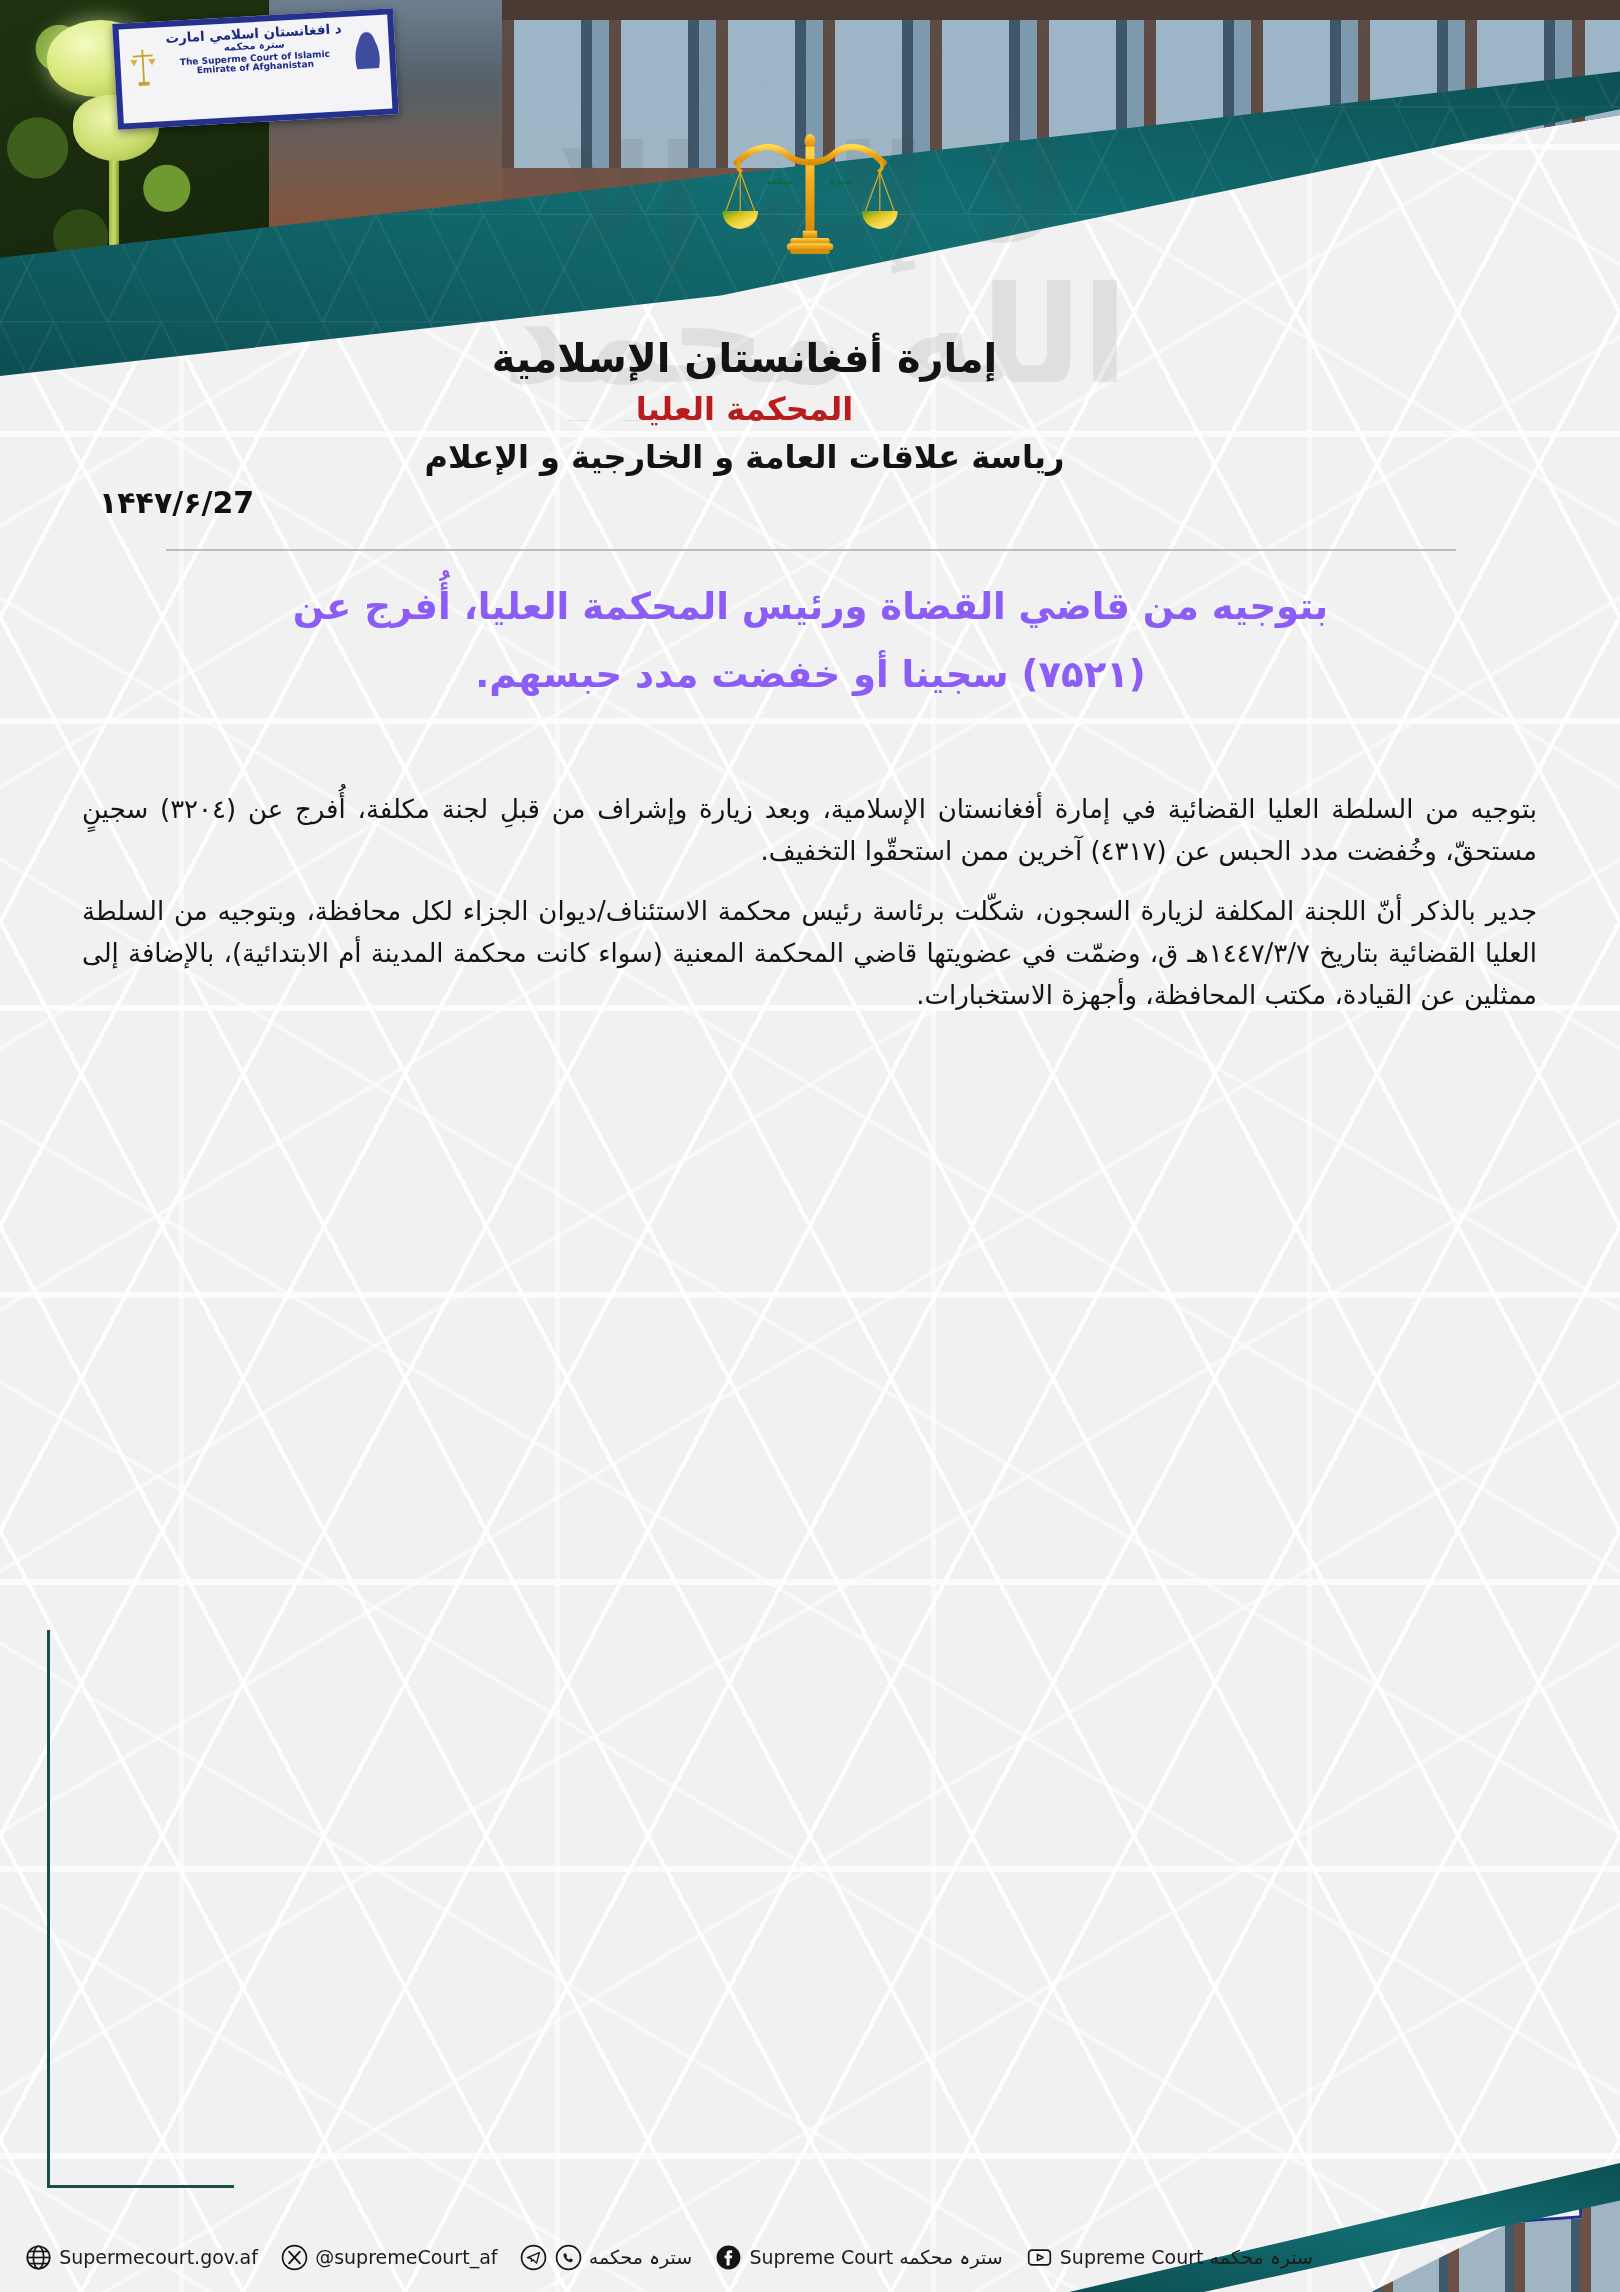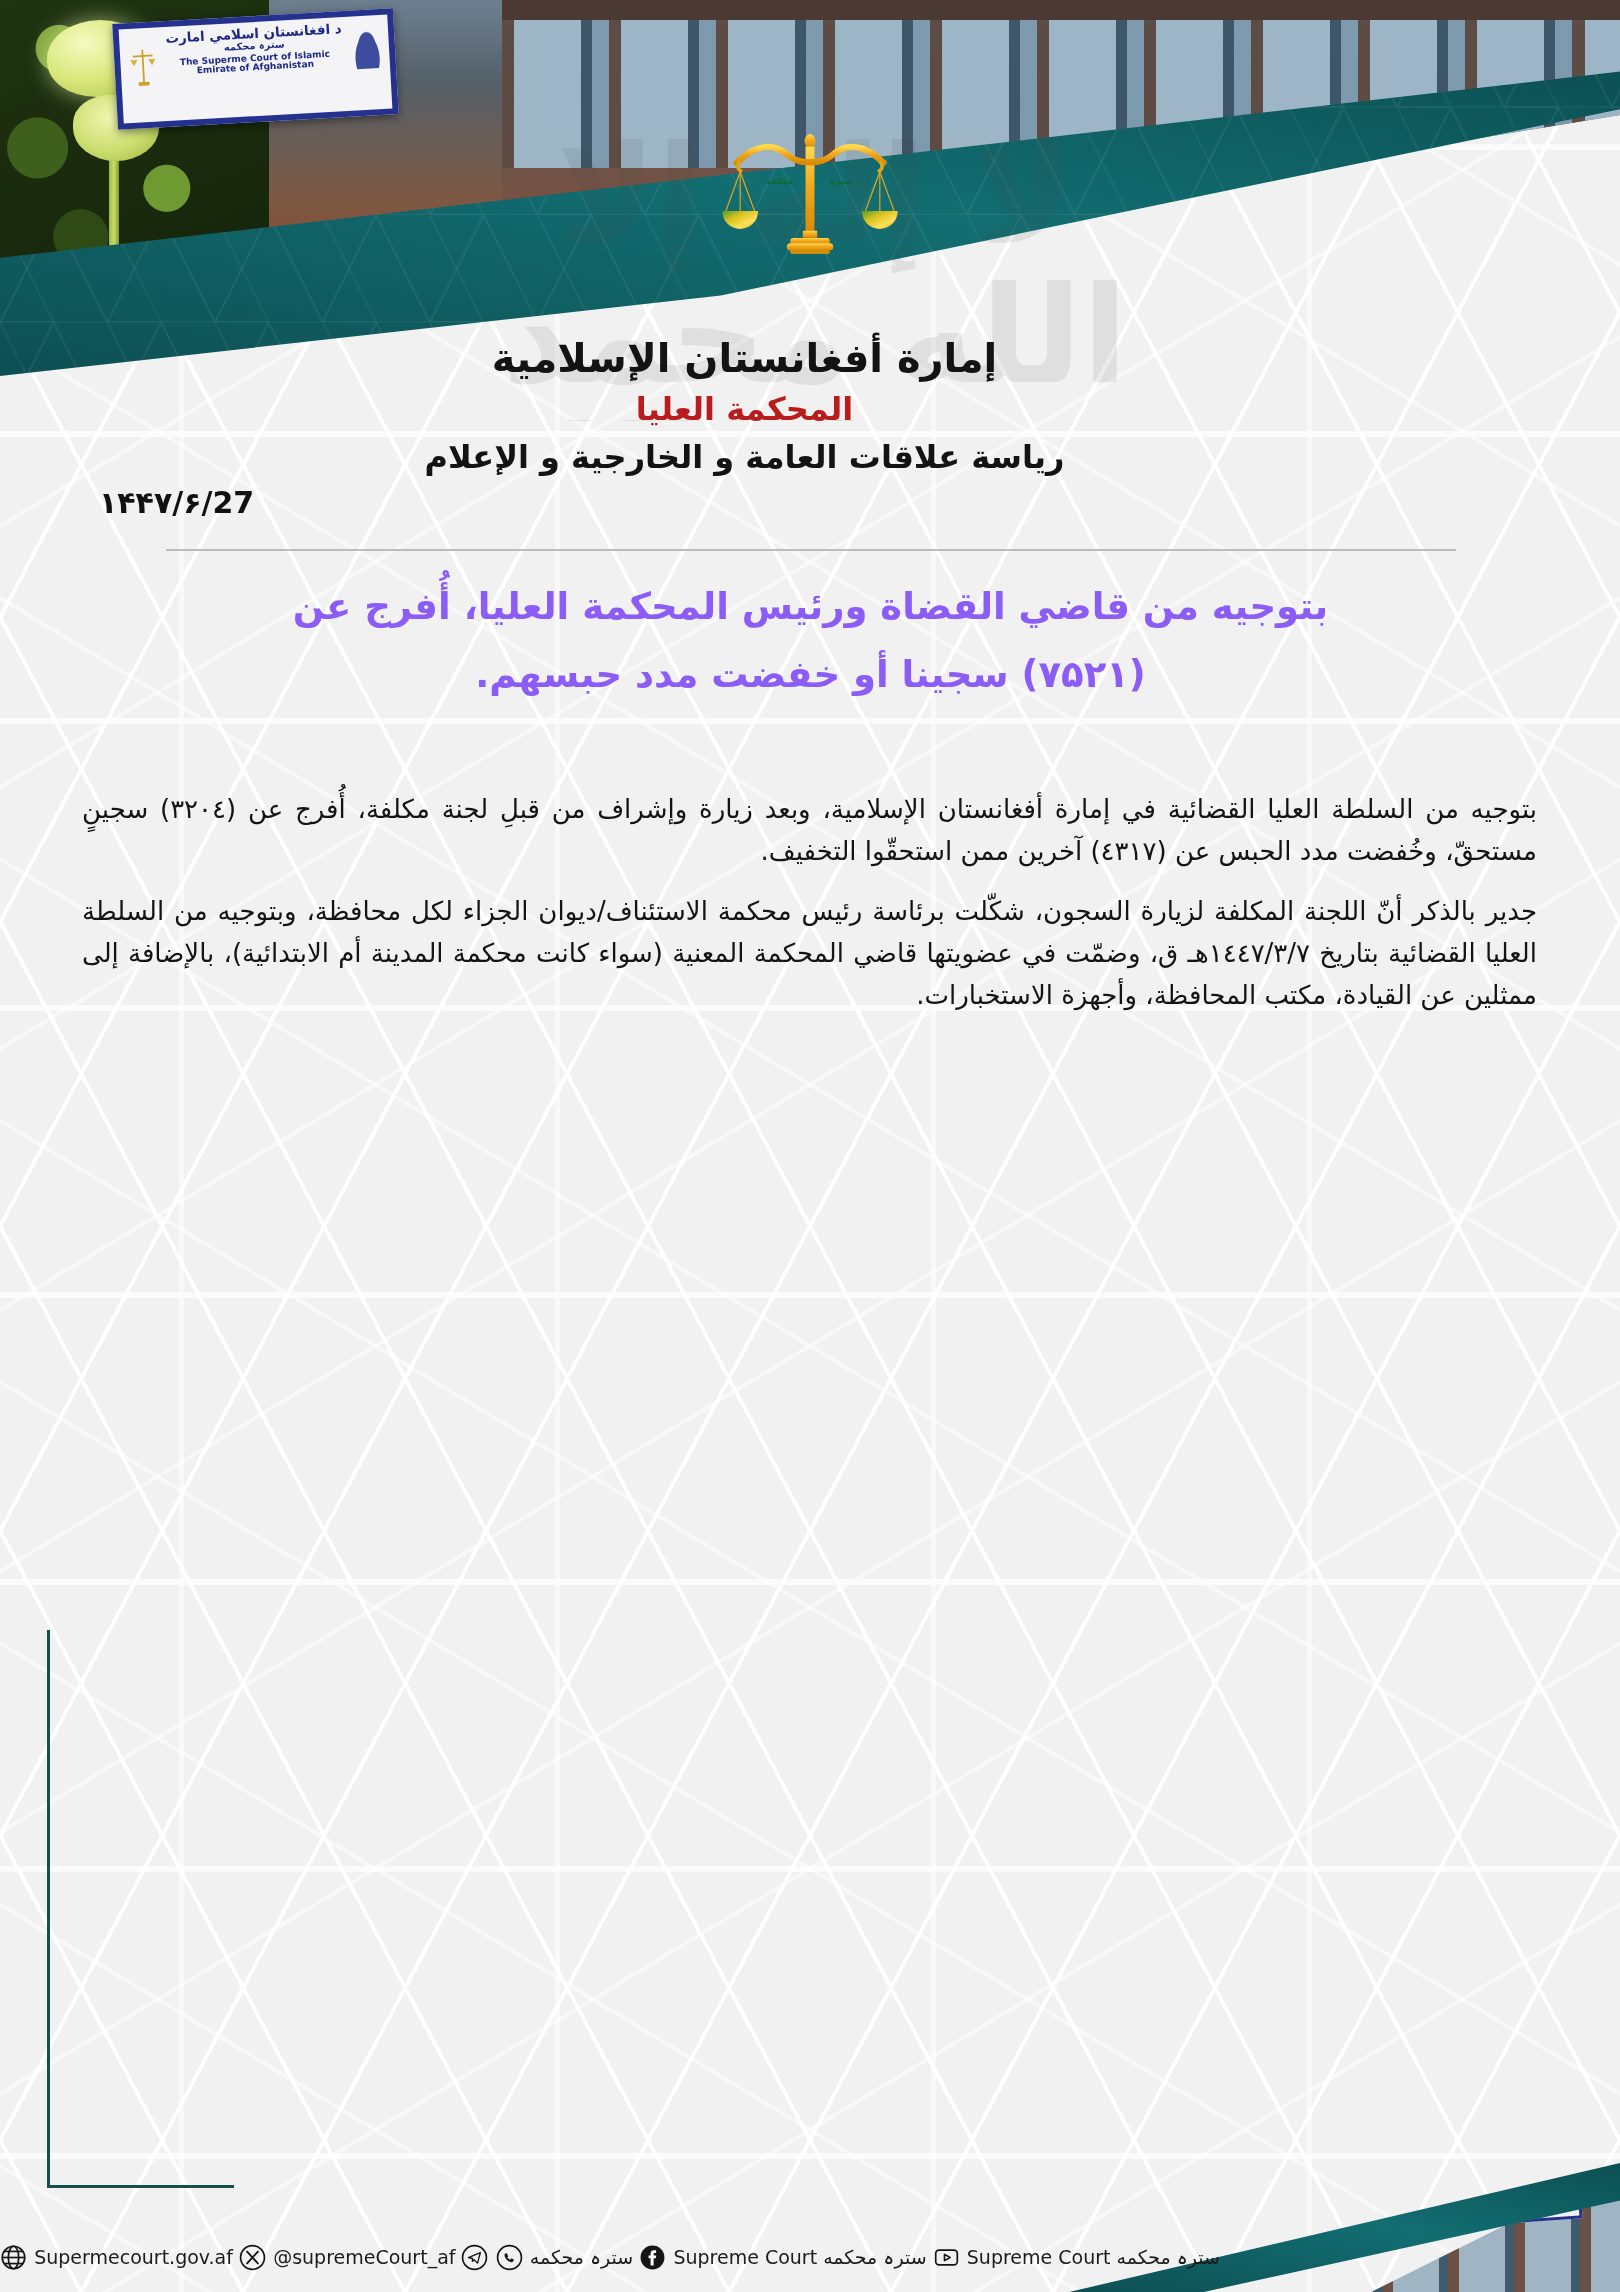"Supermecourt.gov.af" .footer { gap: 6px -> 23px; padding-left: none -> 25px }
